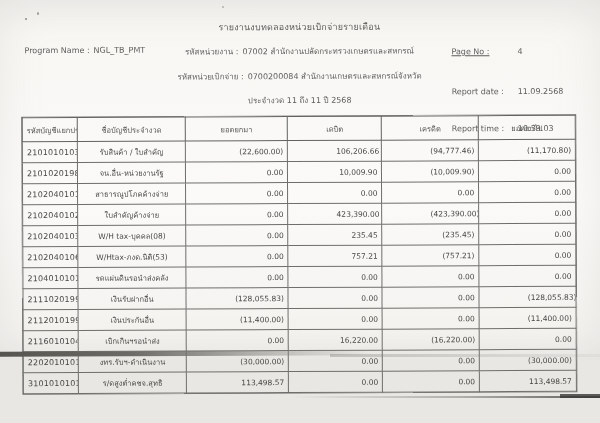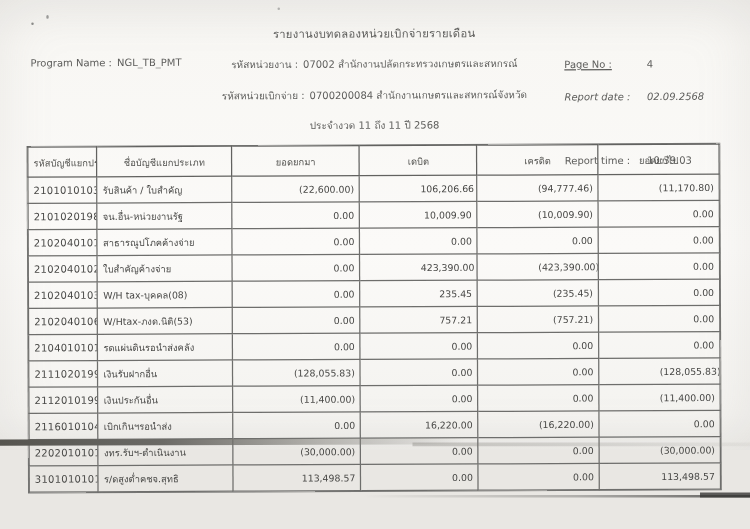"Report date :" .m-r2 { font-style: italic -> none; top: 74px -> 88px }
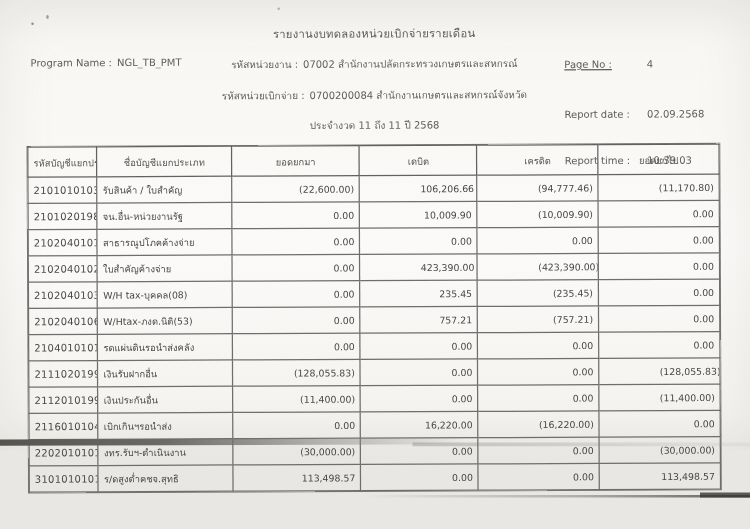"02.09.2568" span.val { text: 02.09.2568 -> 11.09.2568 }
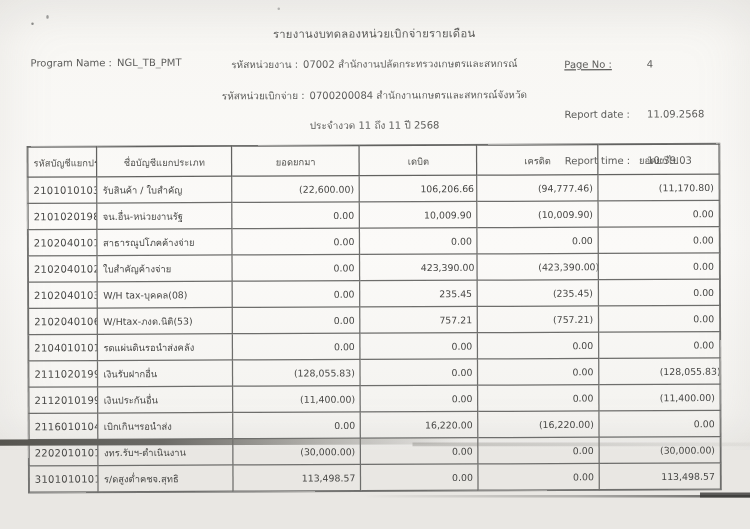"ชื่อบัญชีแยกประเภท" th { text: ชื่อบัญชีแยกประเภท -> ชื่อบัญชีประจำงวด }
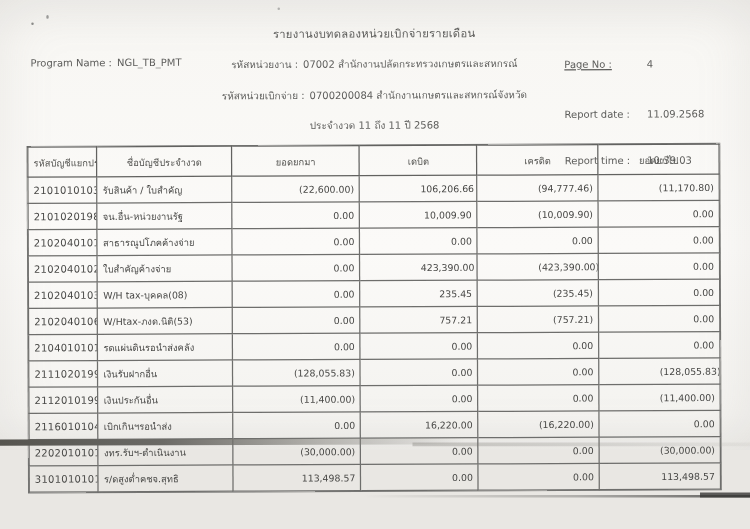"รับสินค้า / ใบสำคัญ" .tb td.c-name { text-align: left -> center }
